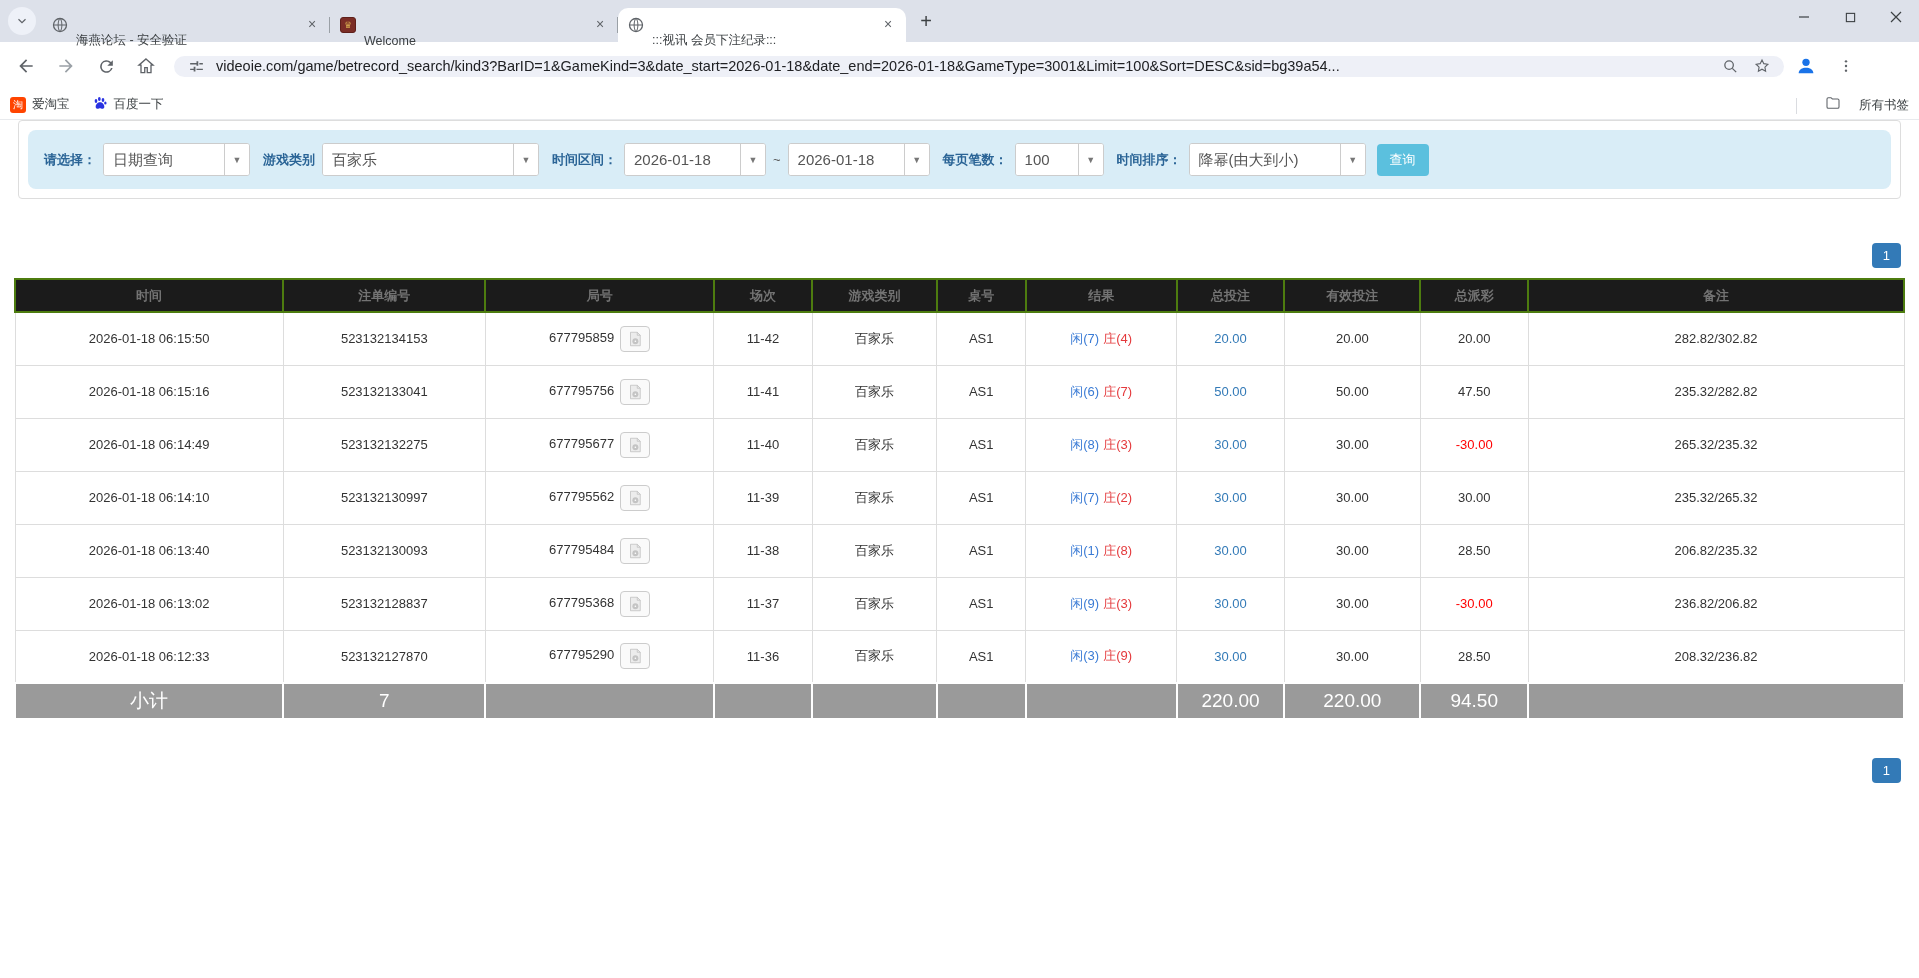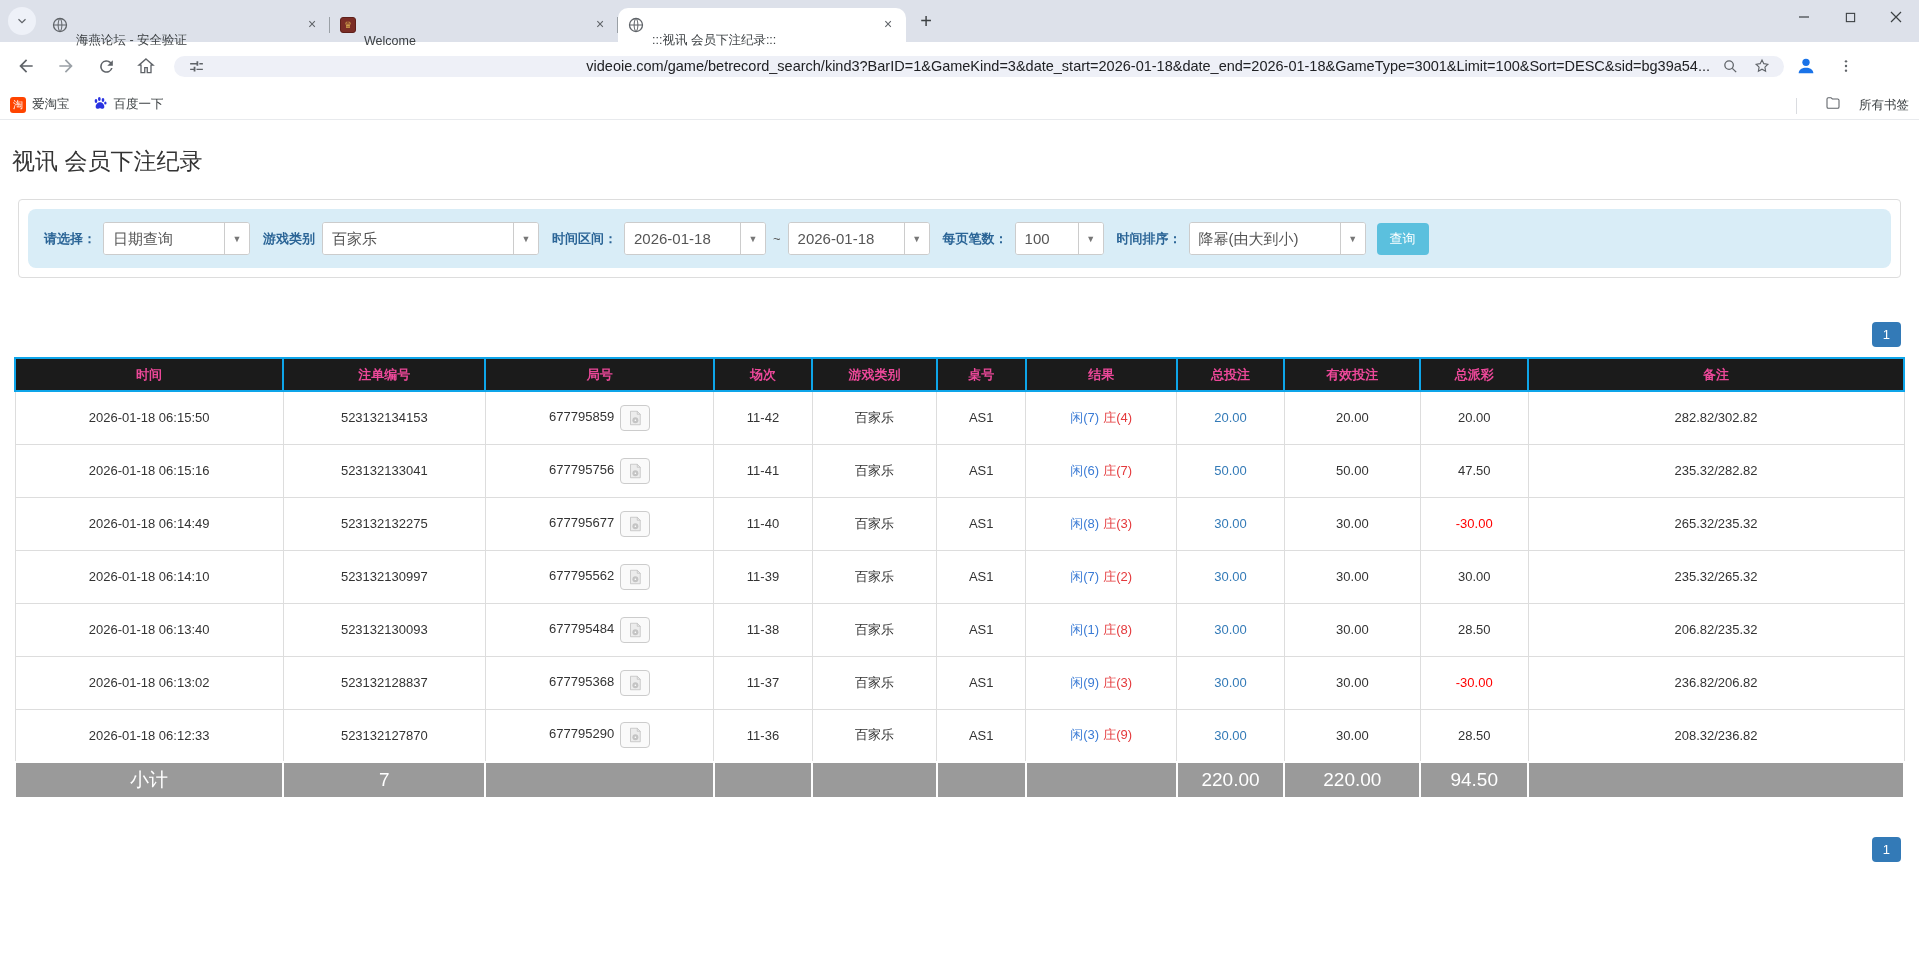"videoie.com/game/betrecord_search/kind3?" .omnibox { text-align: right -> none }
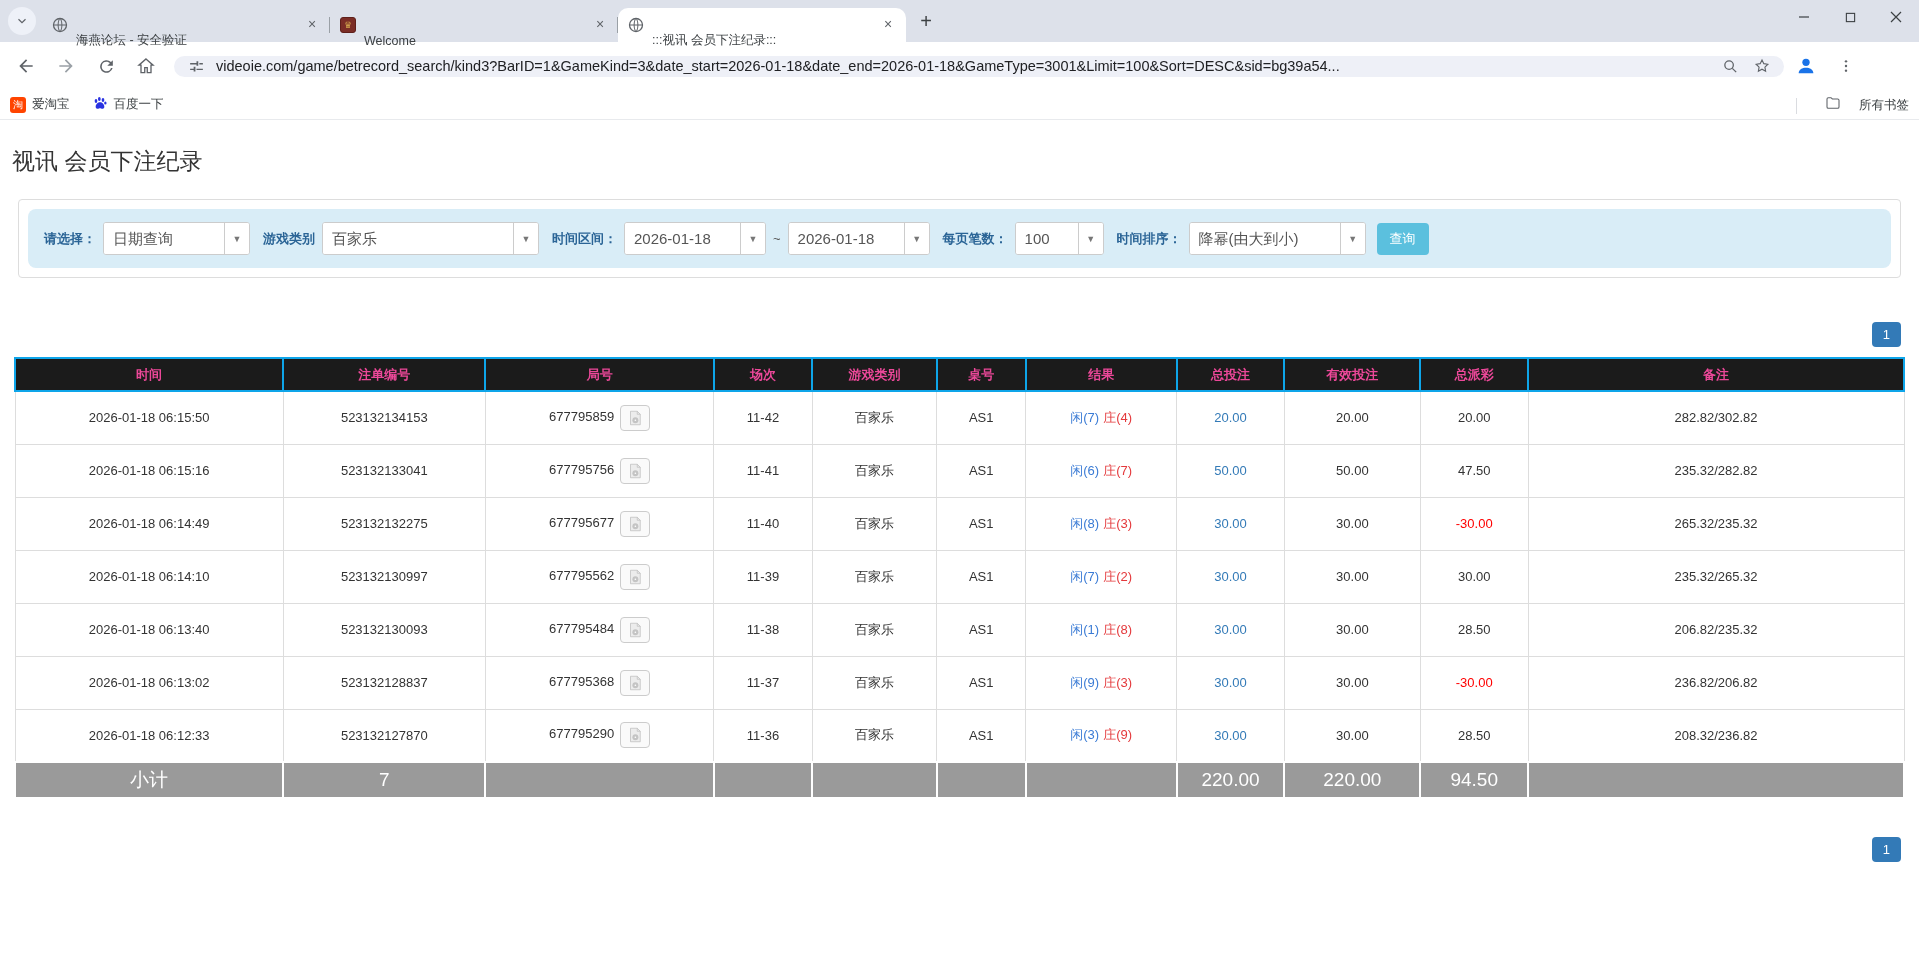"视讯 会员下注纪录" h1.page-title { html: <h1>视讯 会员下注纪录</h1> -> none }
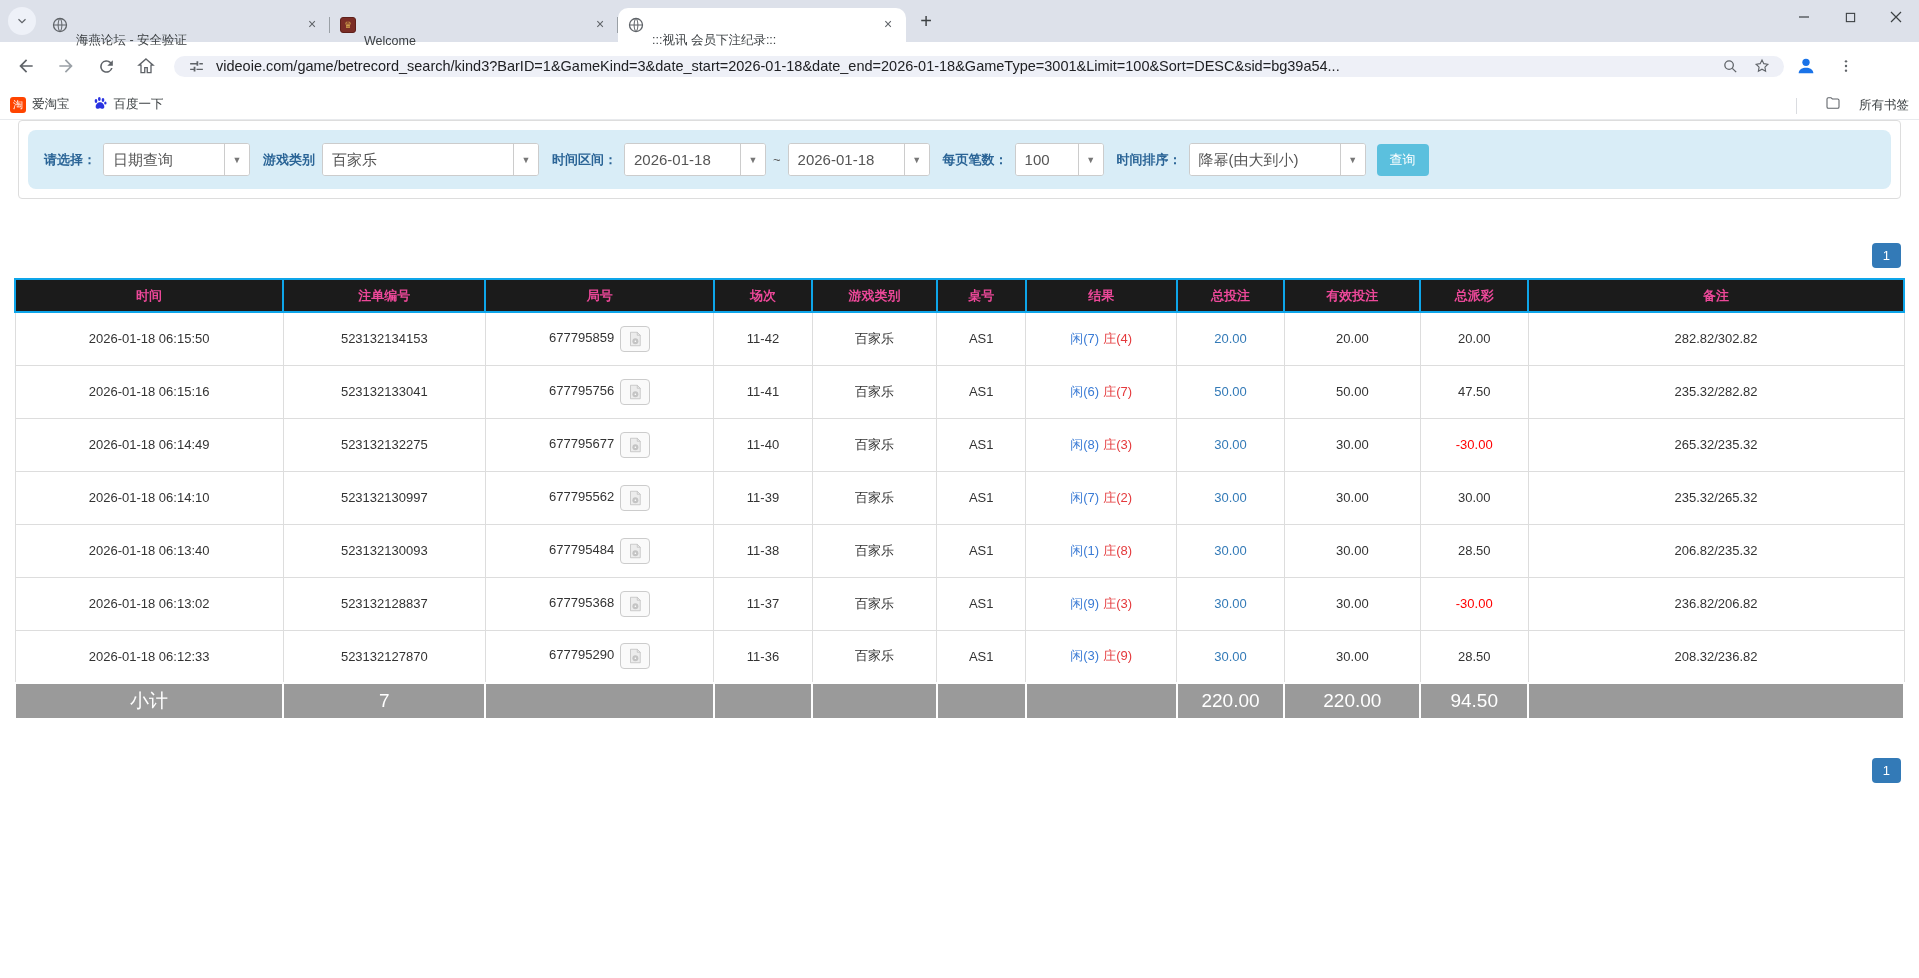"时间" table.bets th { border: 2px solid #0ea5e9 -> 2px solid #4d7c0f; color: #ec4899 -> #737373 }
